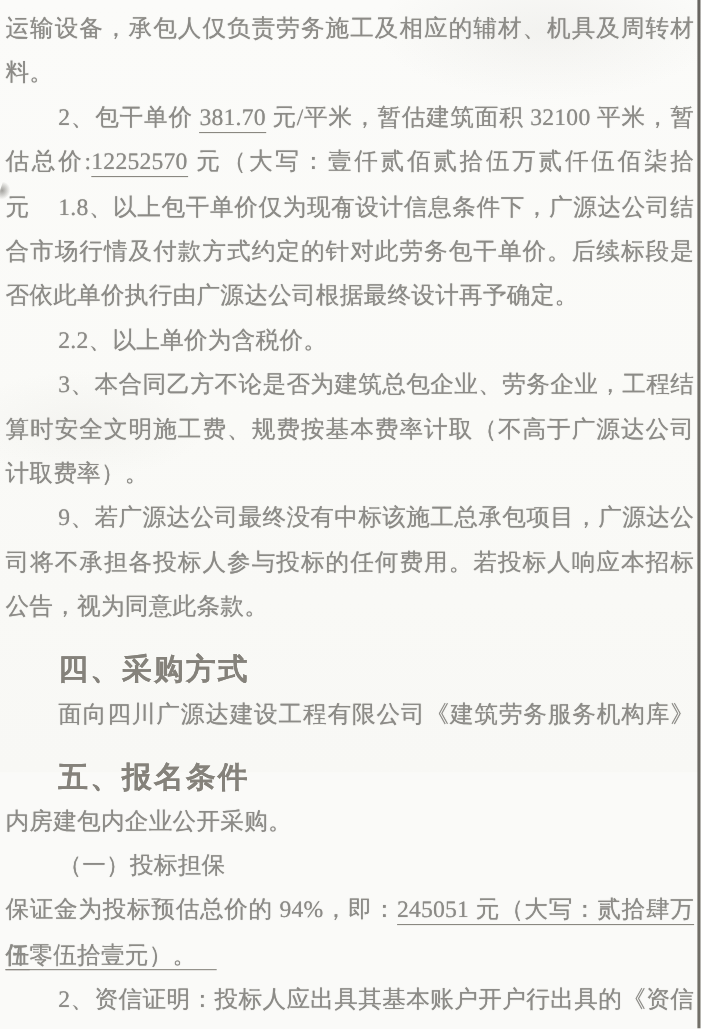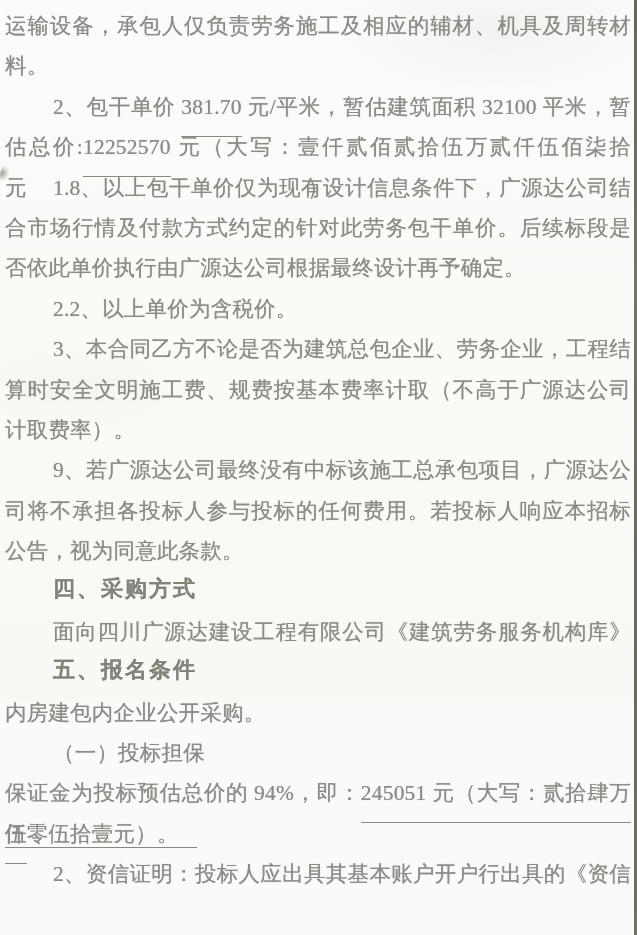"381.70" .u { padding-bottom: 17px -> 1px }
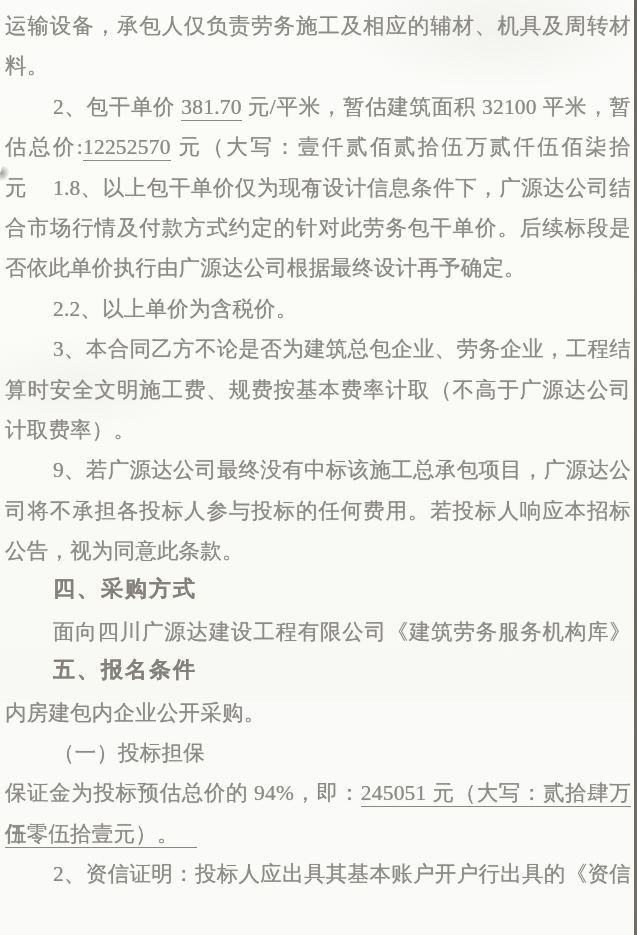"四、采购方式" .heading { font-family: Liberation Mono, monospace -> Liberation Sans, sans-serif; font-size: 22px -> 27px; margin-top: none -> 17px }
